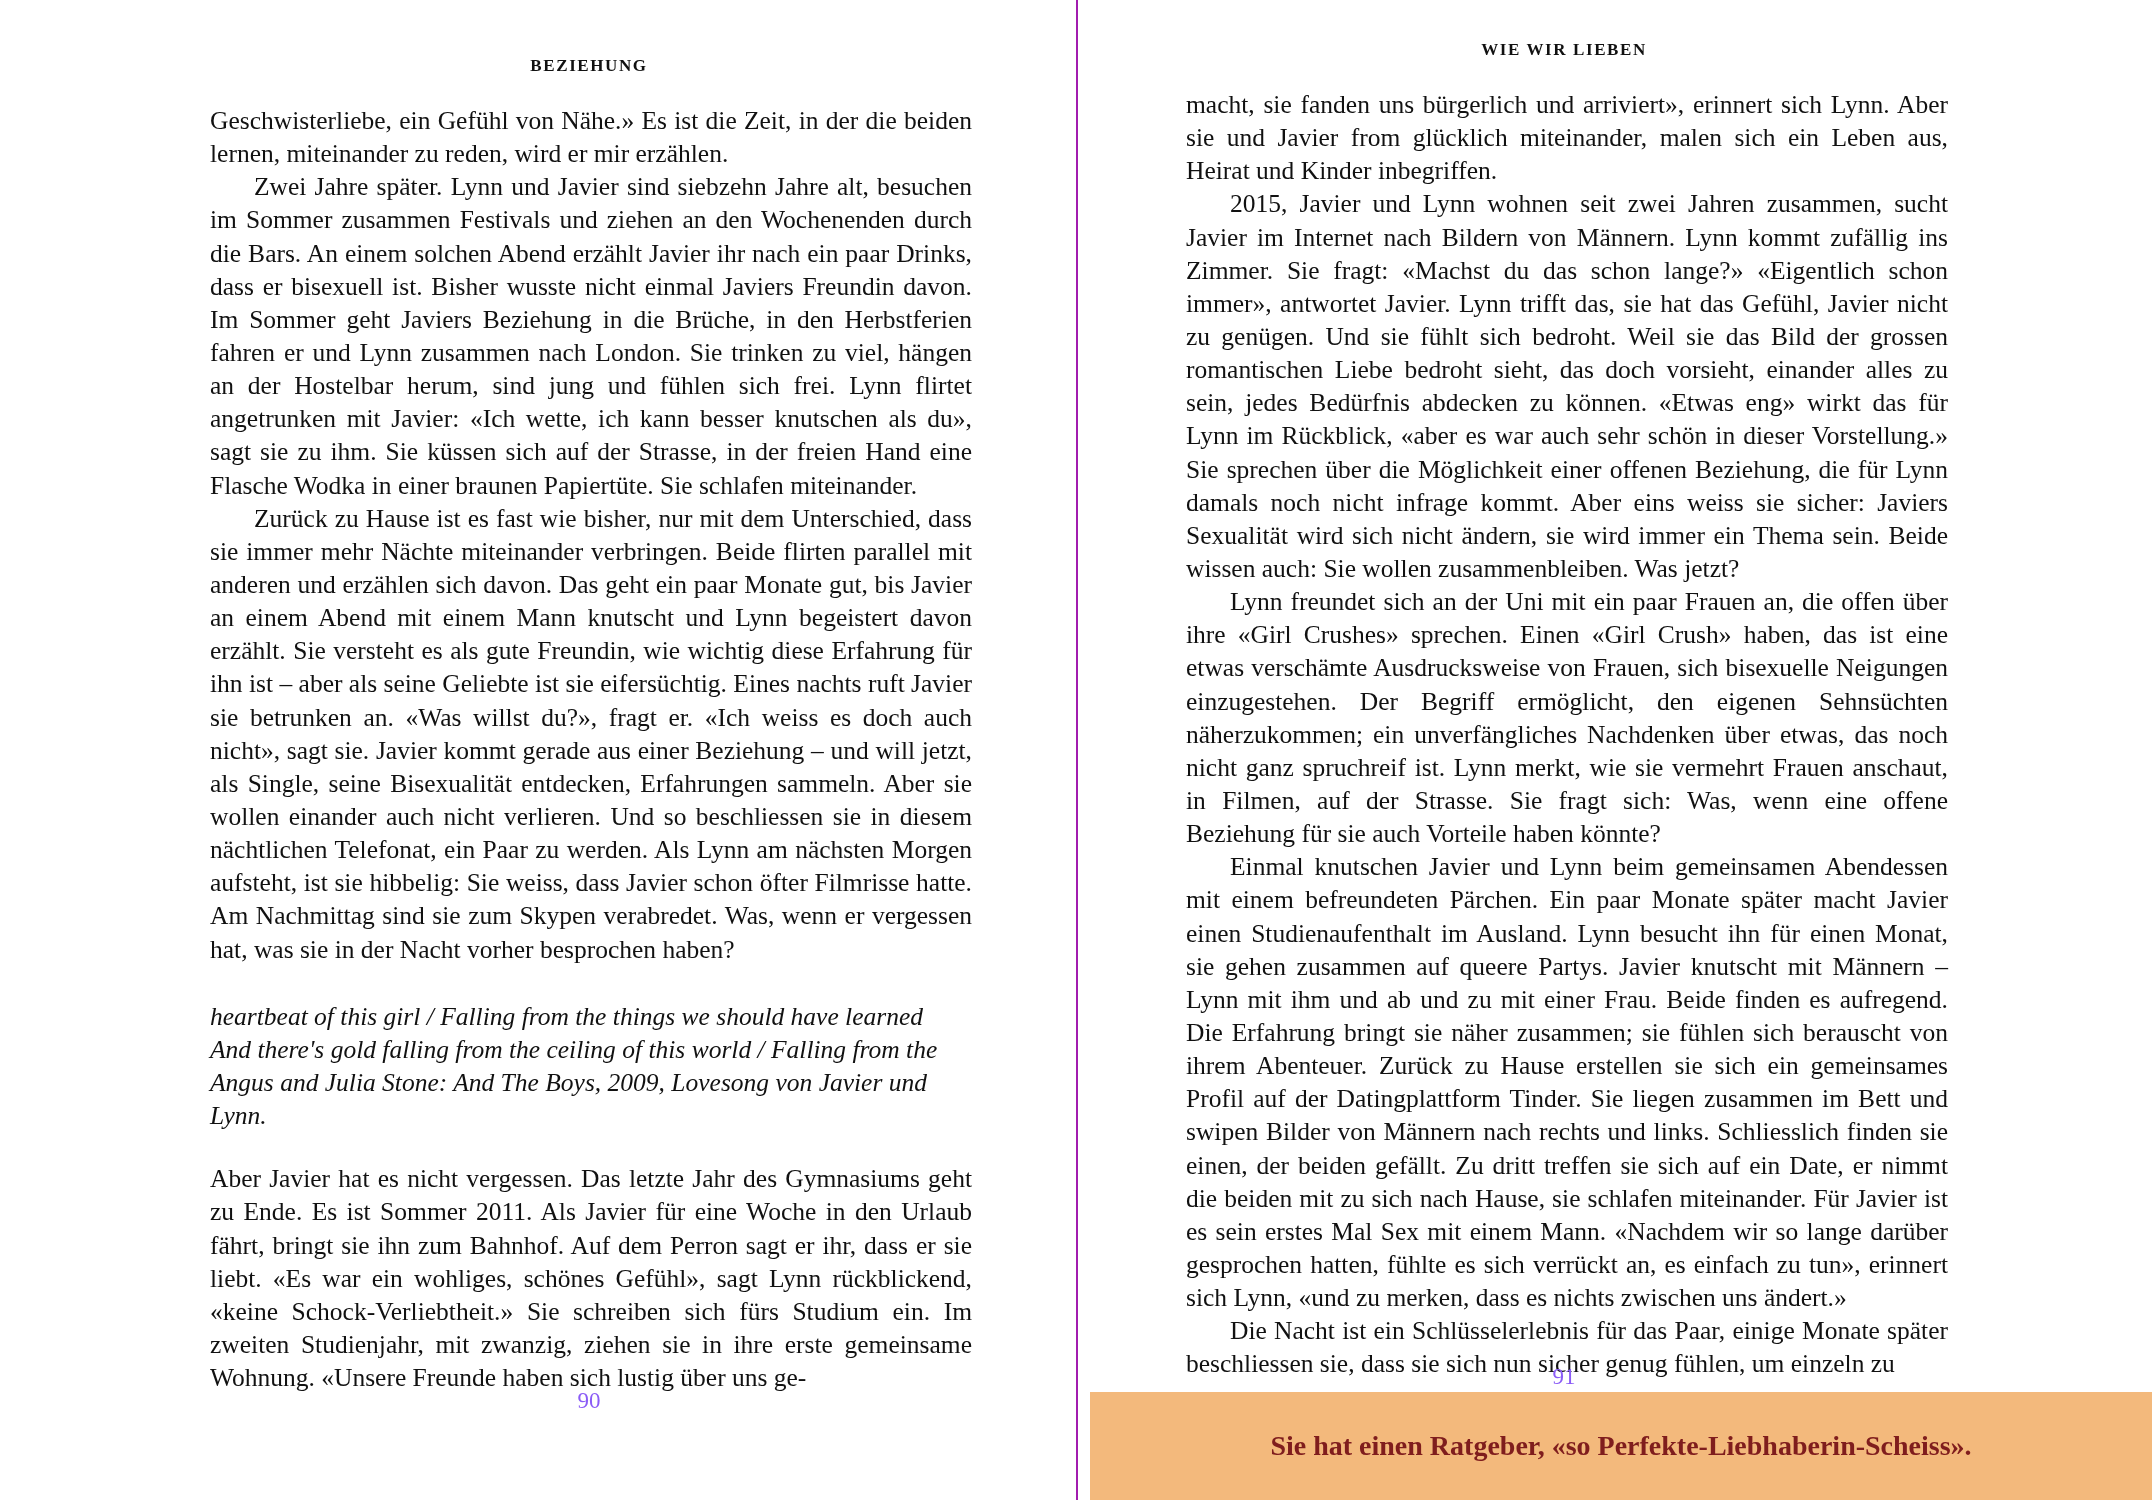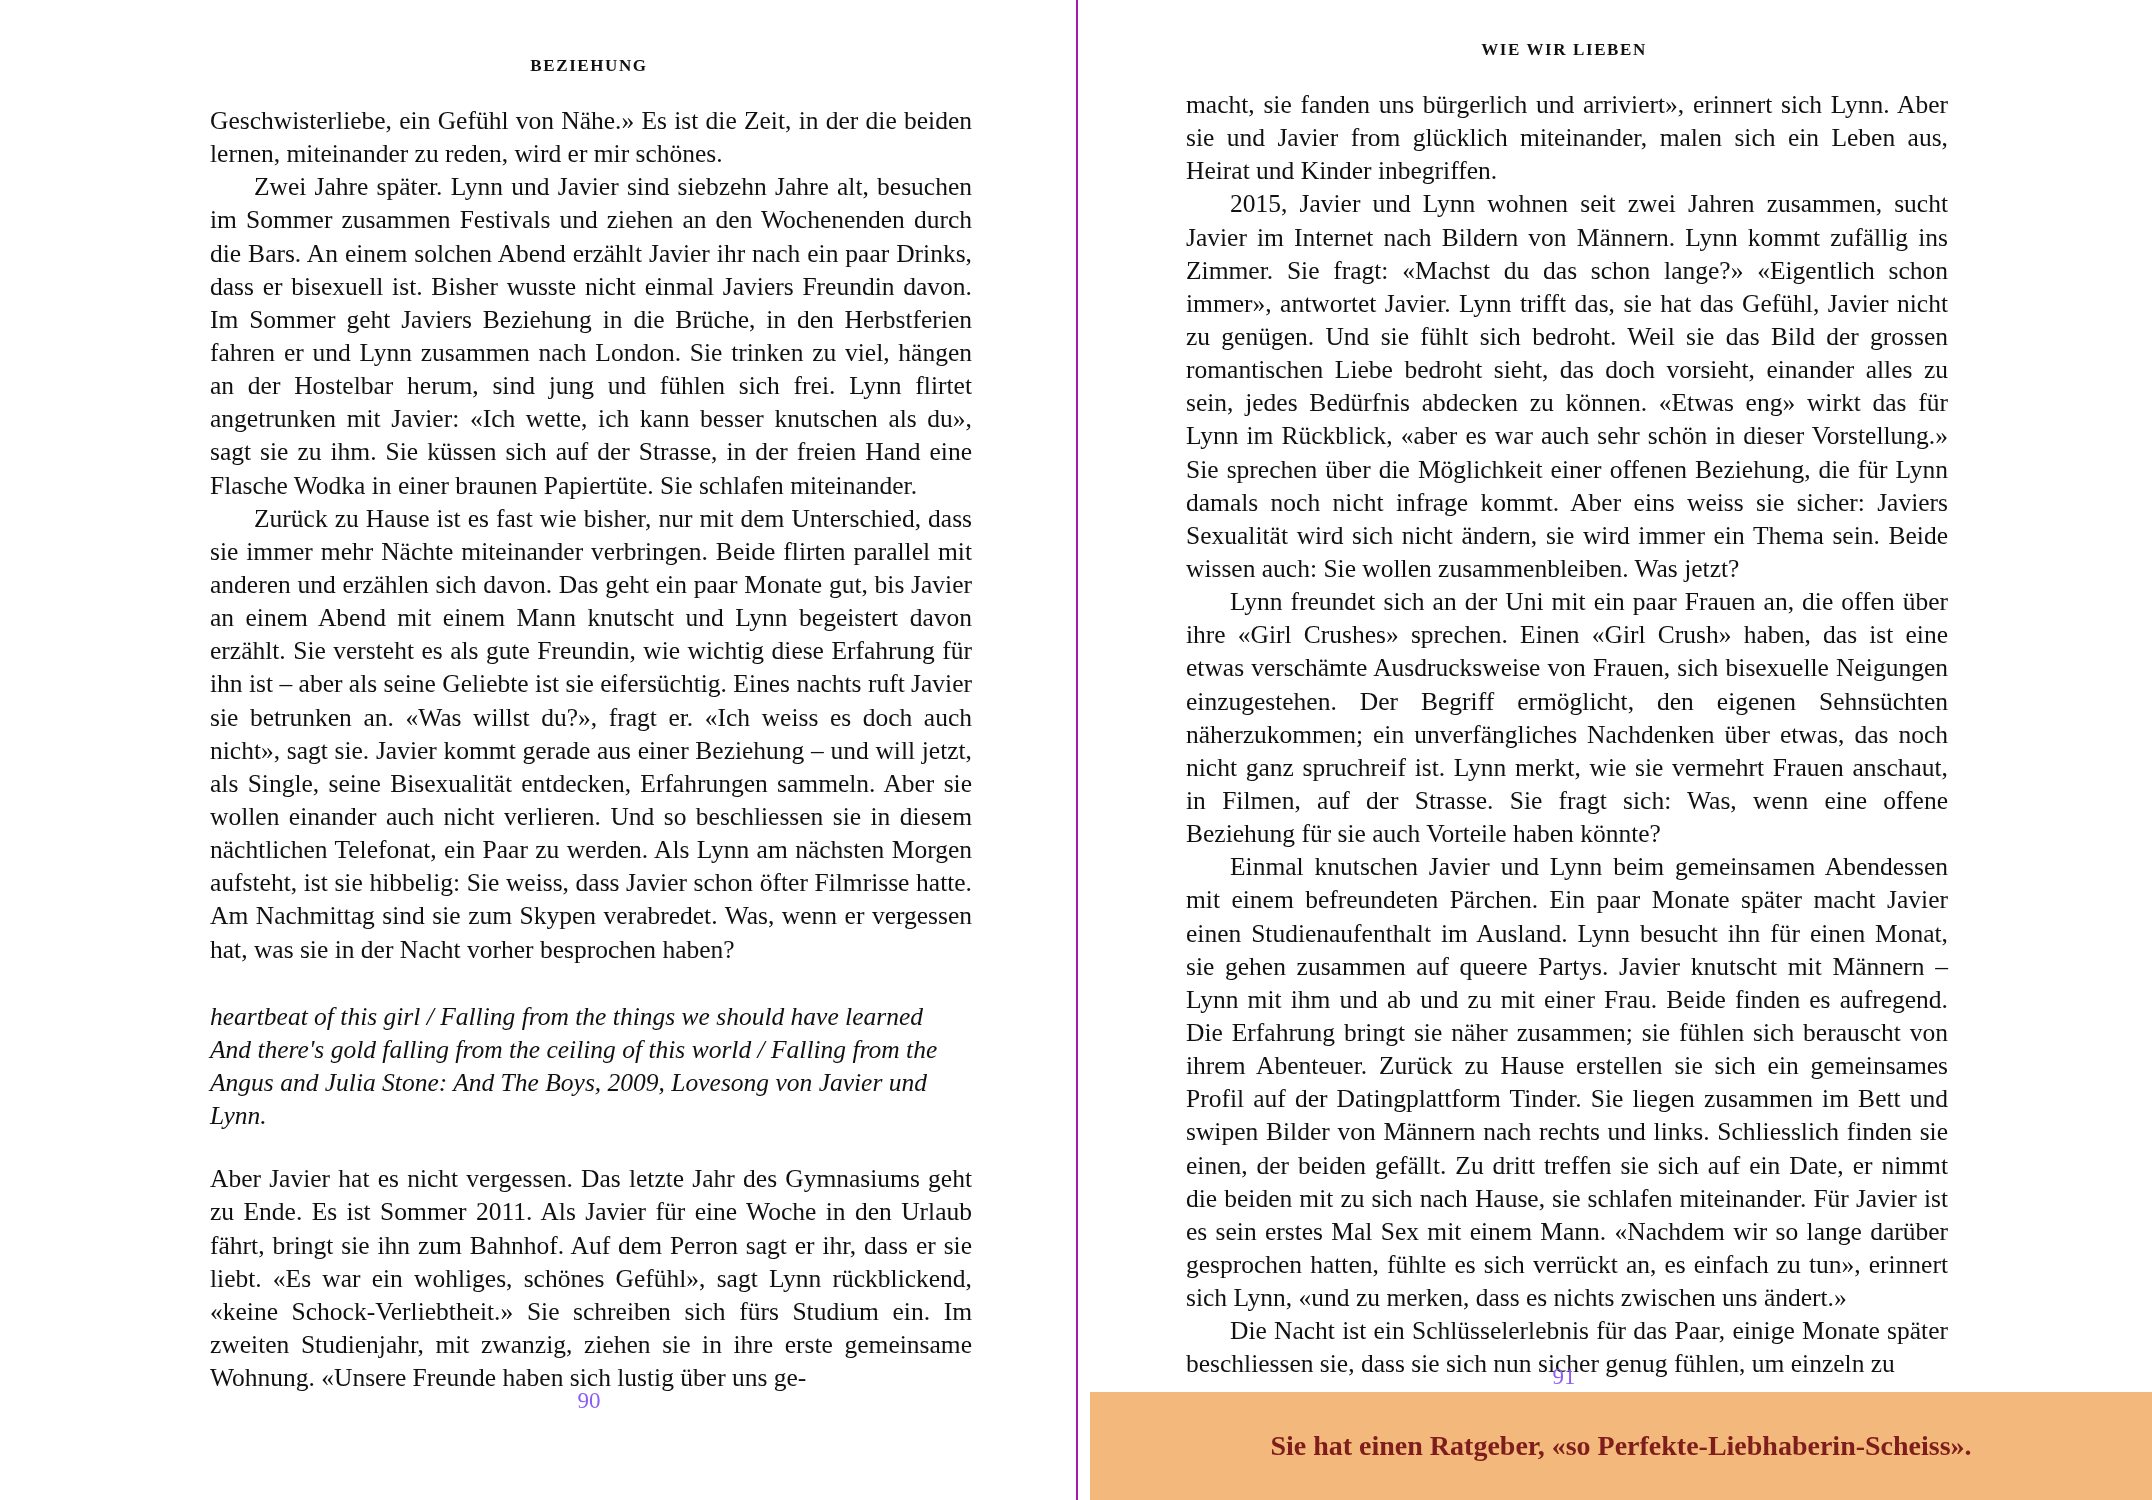"Geschwisterliebe, ein Gefühl von Nähe.»" p.noindent { text: schönes -> erzählen }
